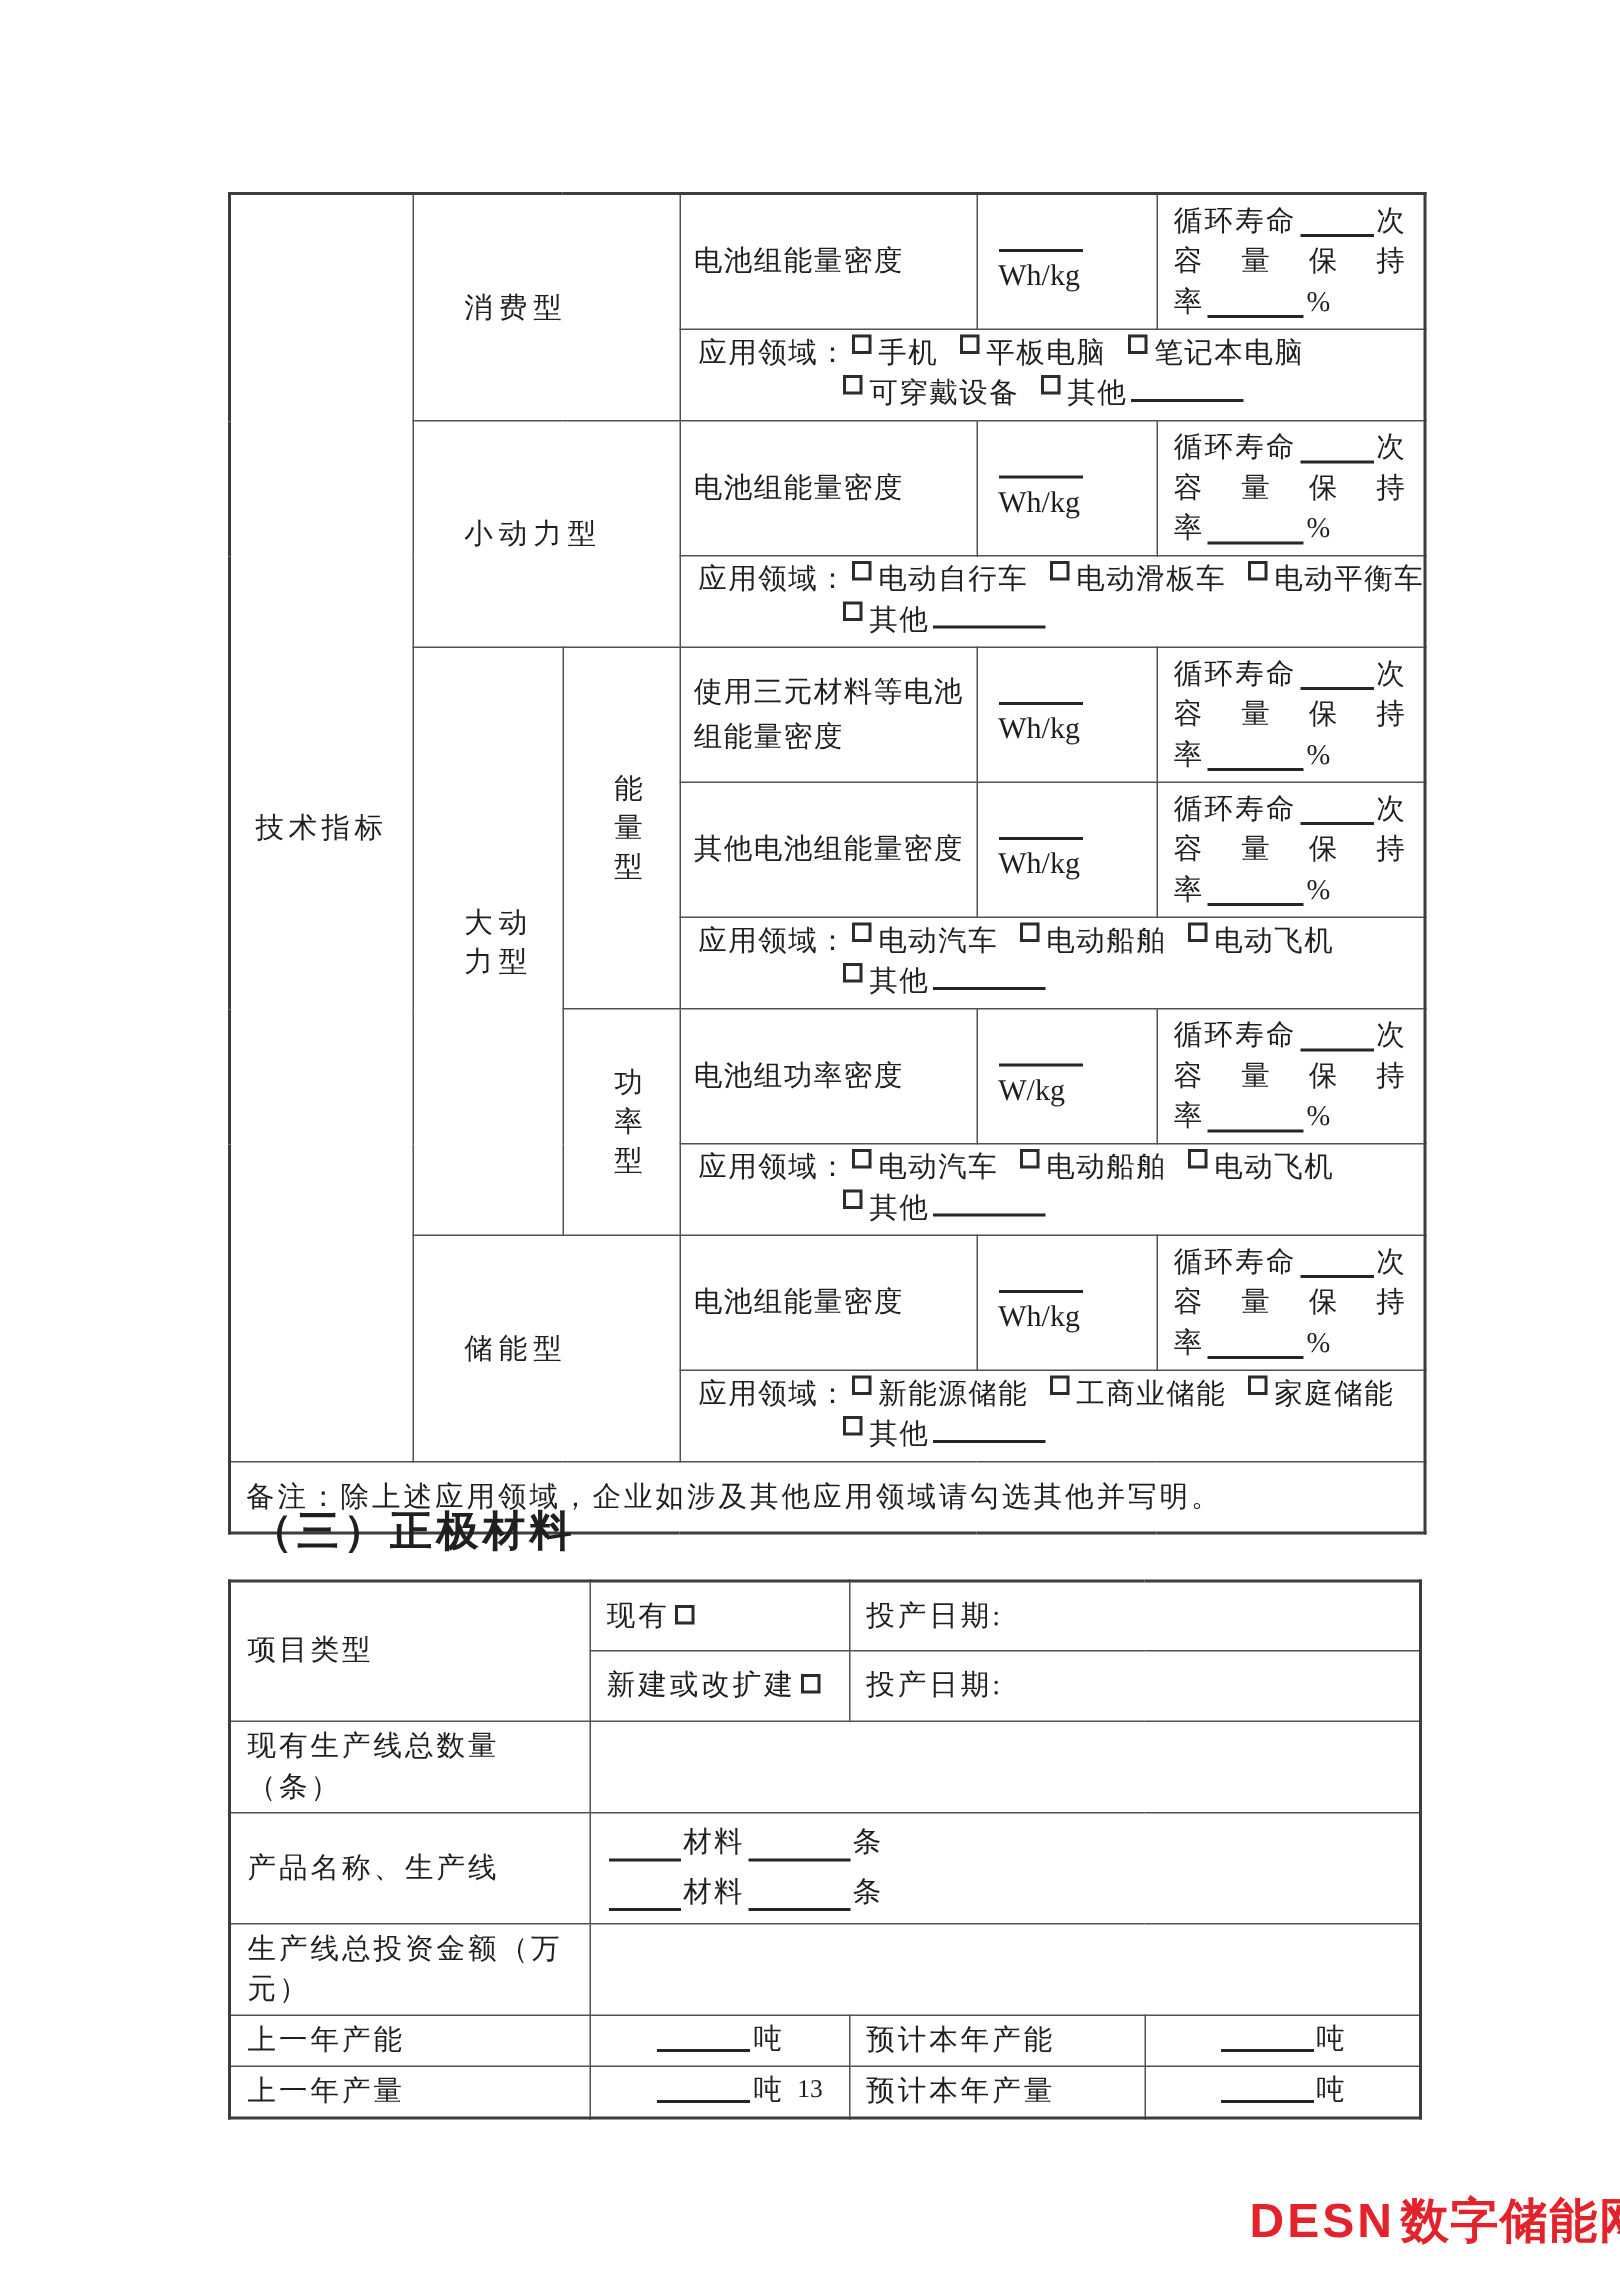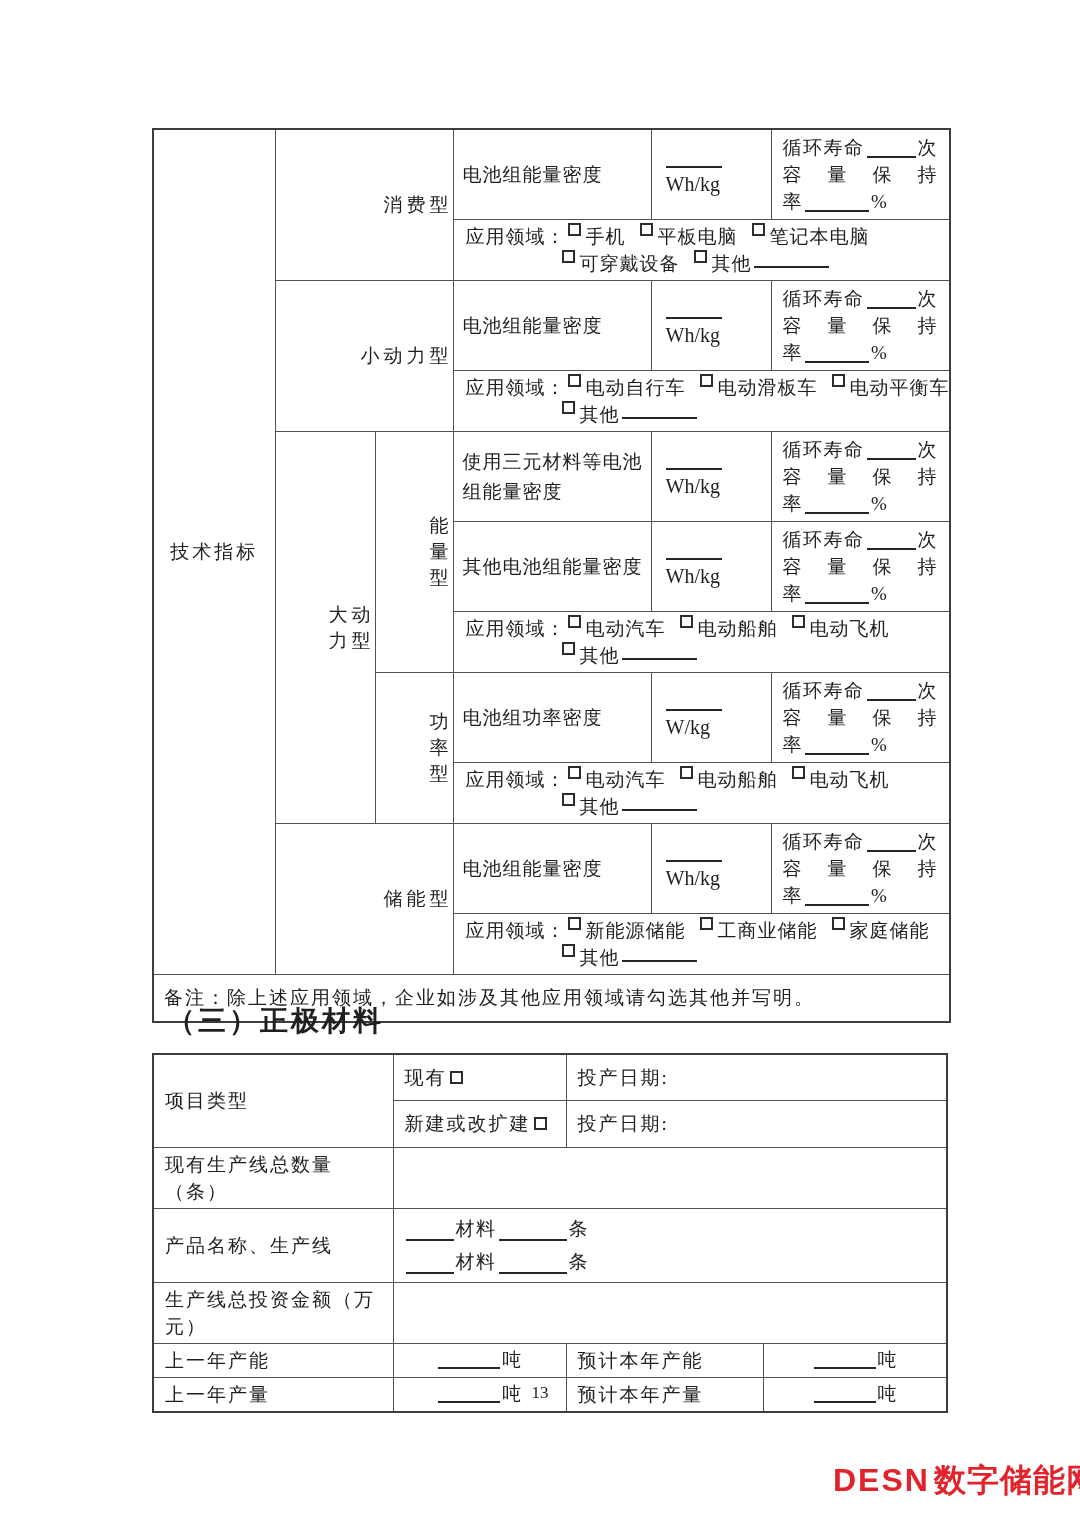"消费型" .type { text-align: right -> left }
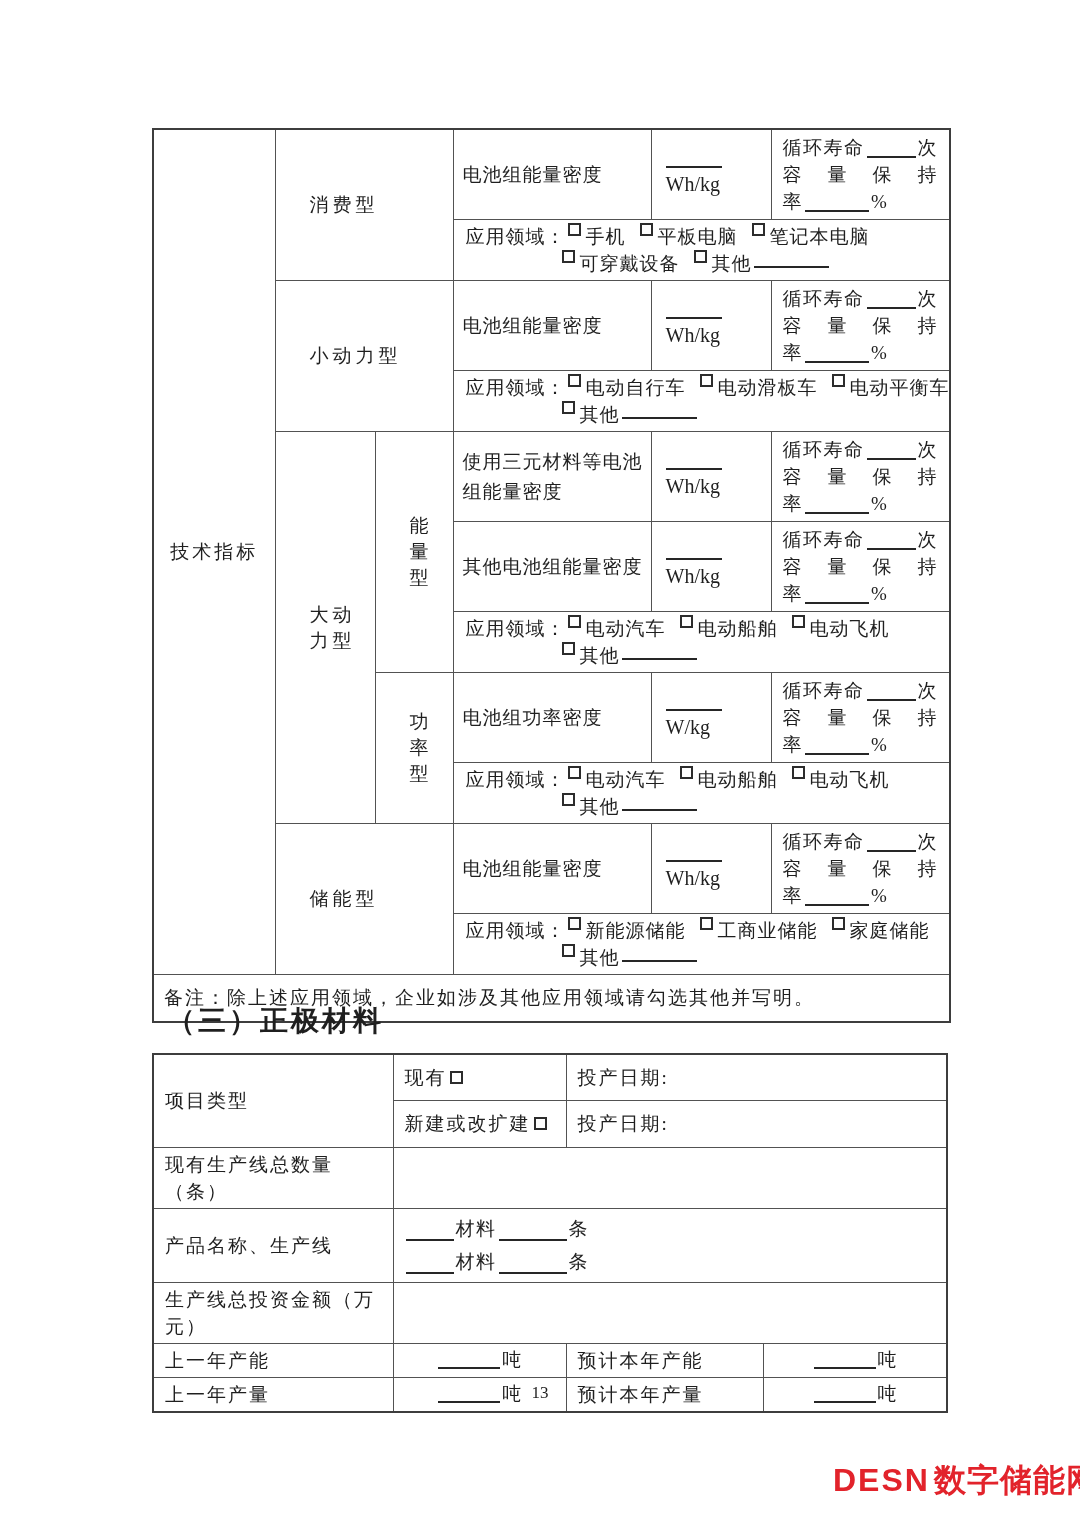"应用领域：" .apps { font-family: none -> Liberation Mono, monospace }
